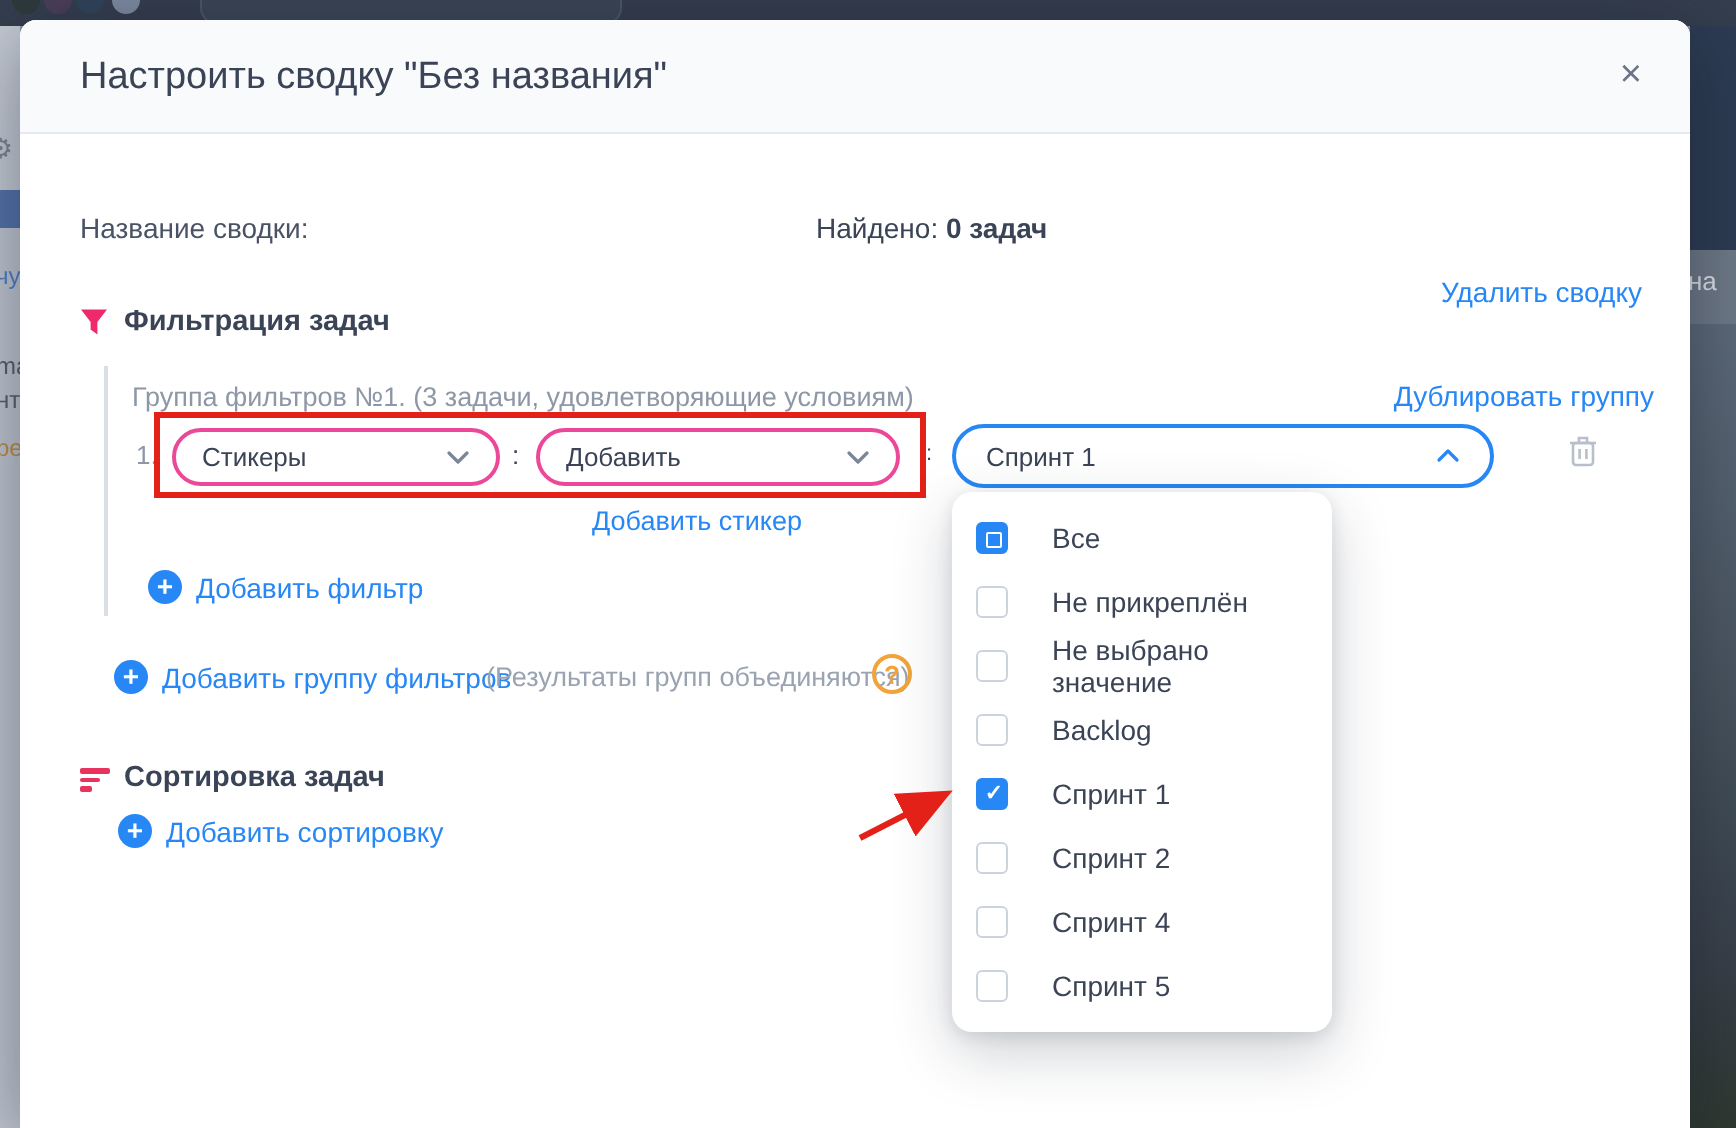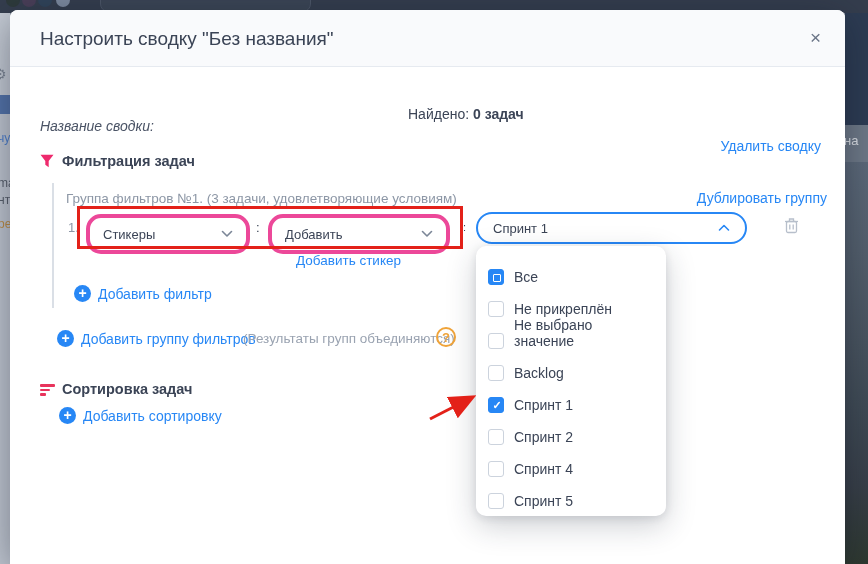"Название сводки:" div.lbl { font-style: italic -> none; top: 108px -> 96px }
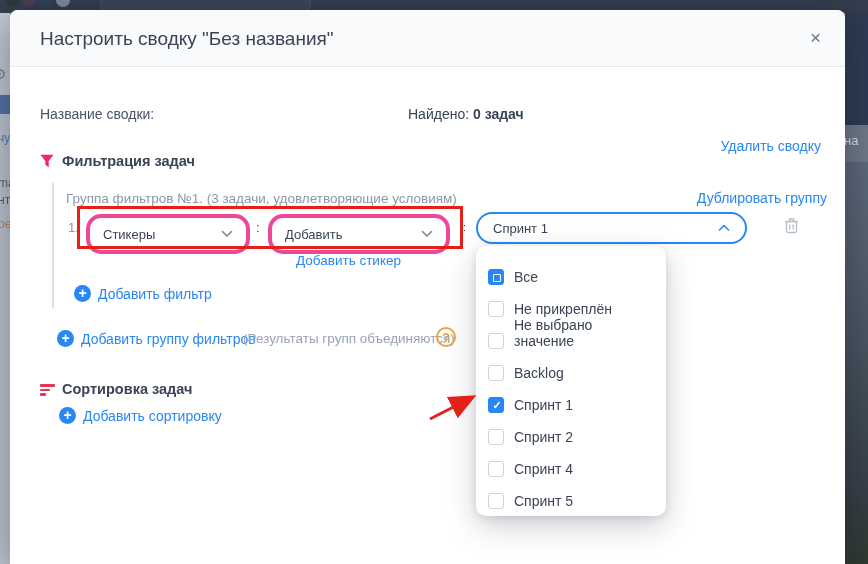"Стикеры" .dd { border: 4px solid #ec4899 -> 2px solid #ec4899; height: 40px -> 29px }
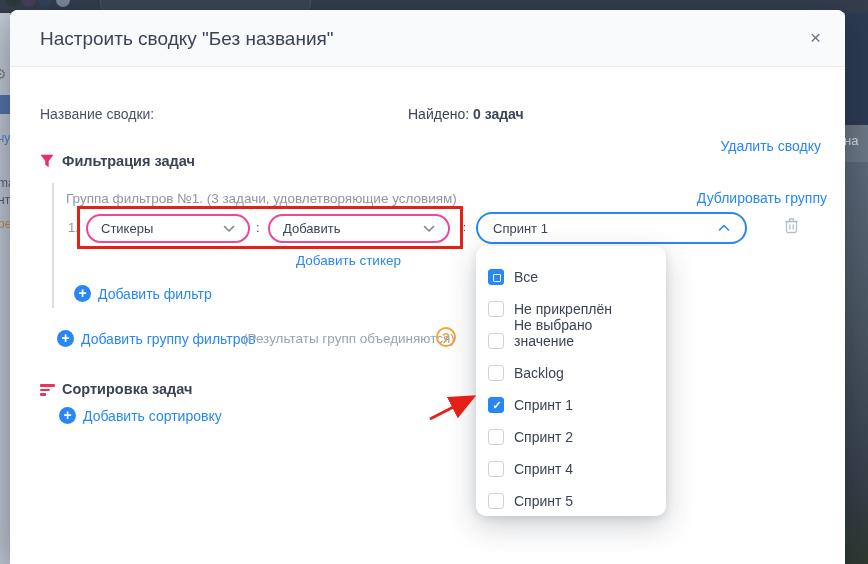"Все" .menu-item { align-items: flex-end -> center; gap: 10px -> 22px }
